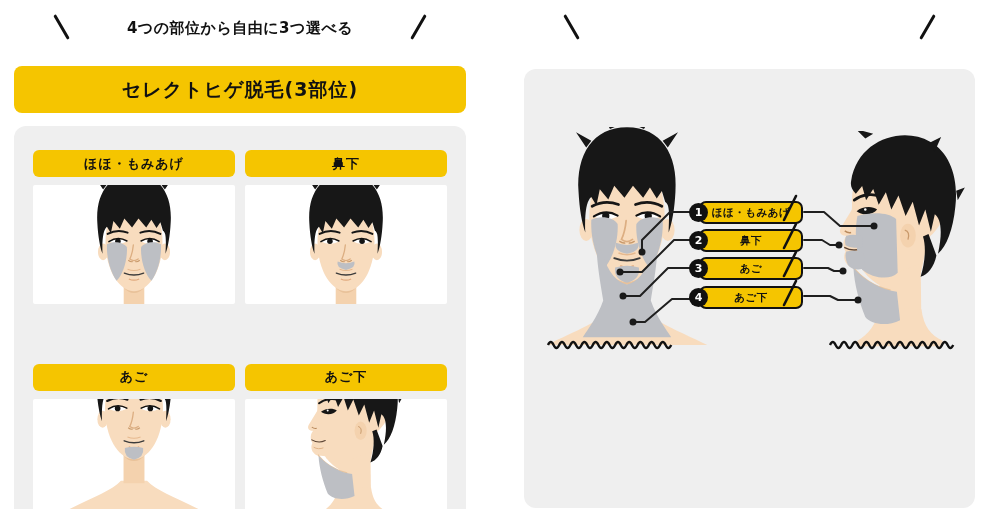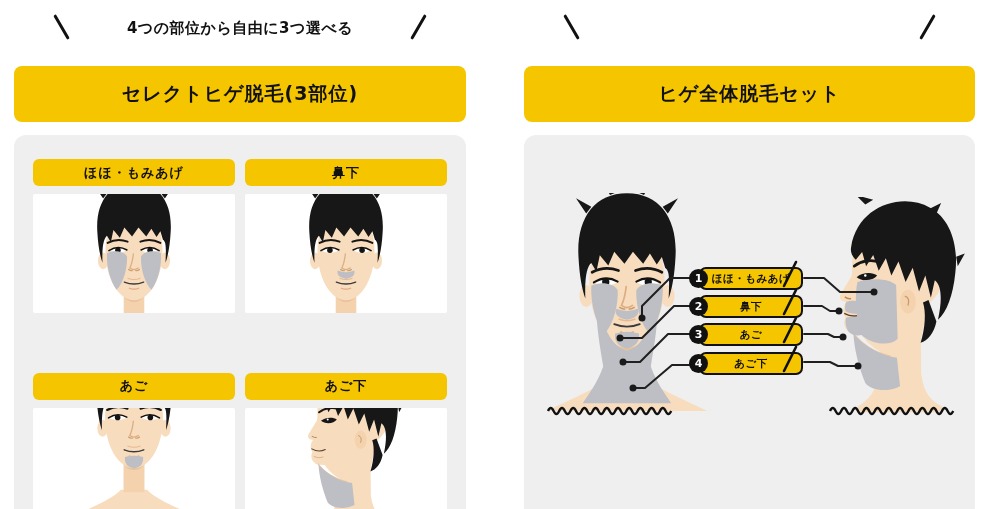"セレクトヒゲ脱毛(3部位)" .plan-button { height: 56px -> 47px }
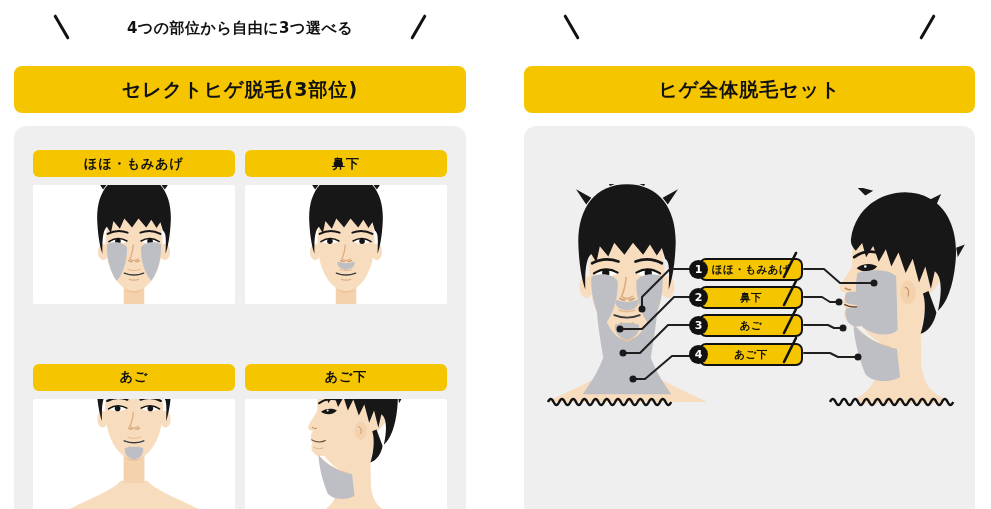"ヒゲ全体脱毛セット" div.plan-button { html: <div>ヒゲ全体脱毛セット</div> -> none }
